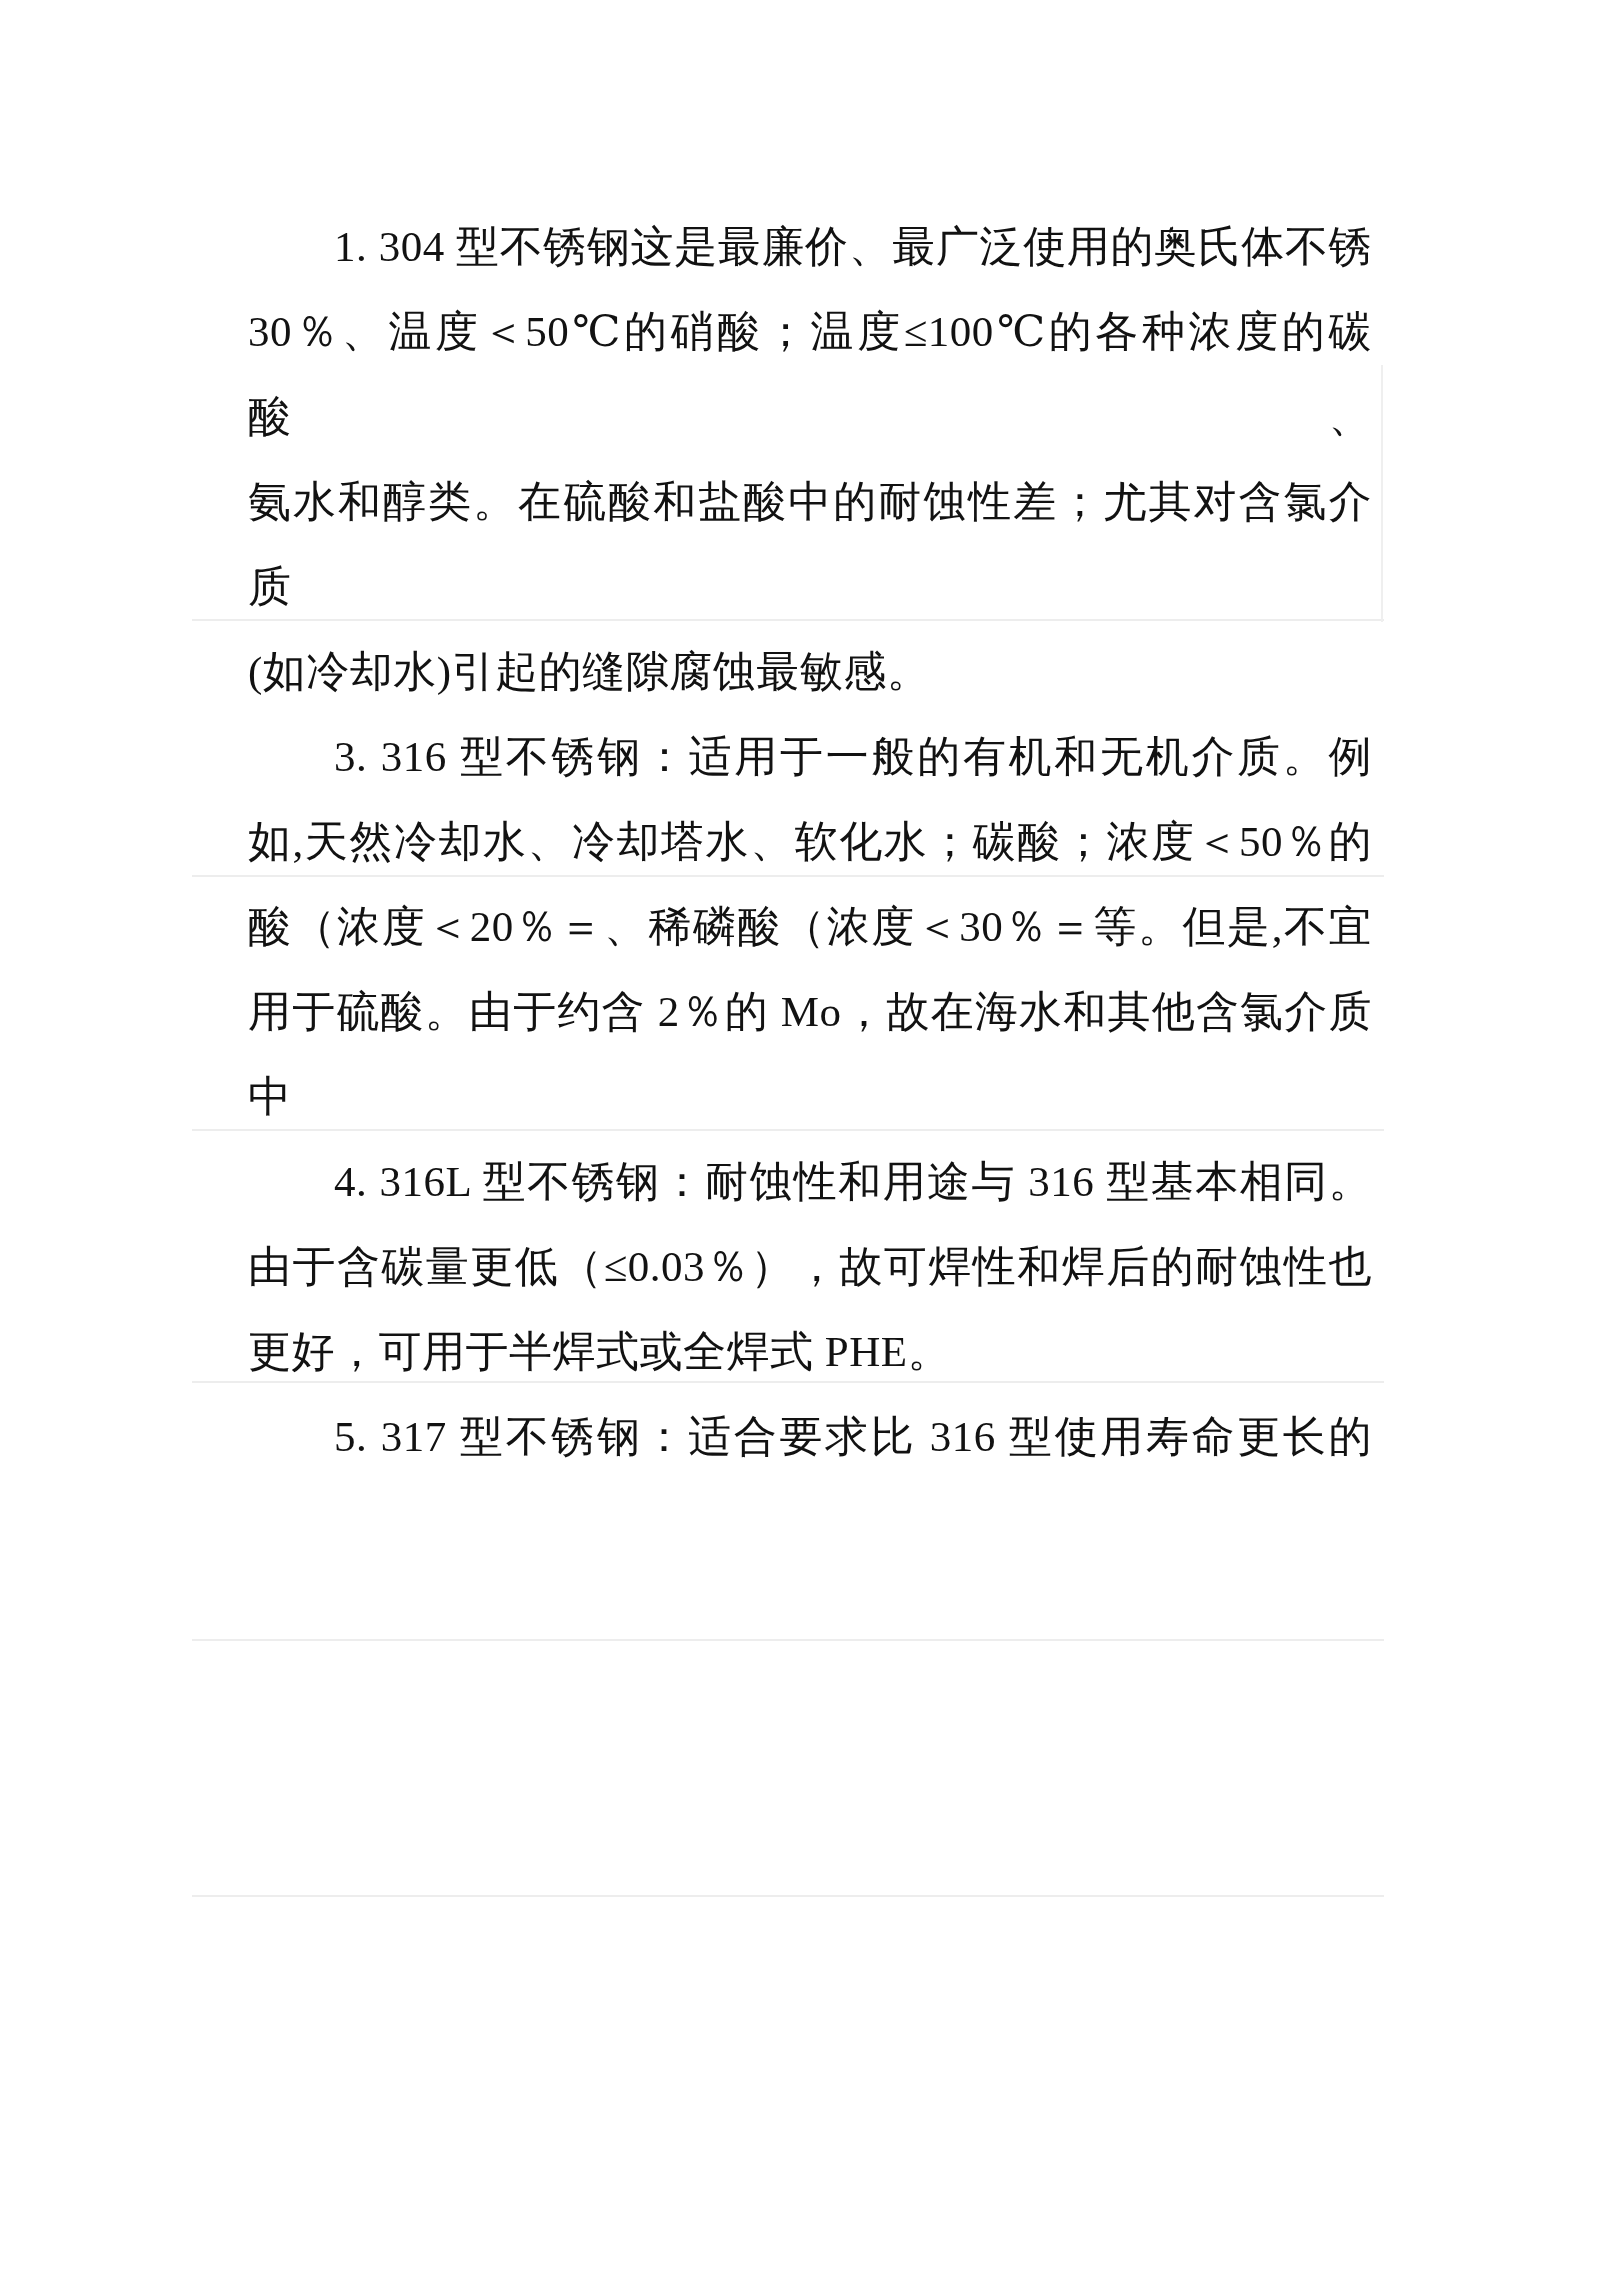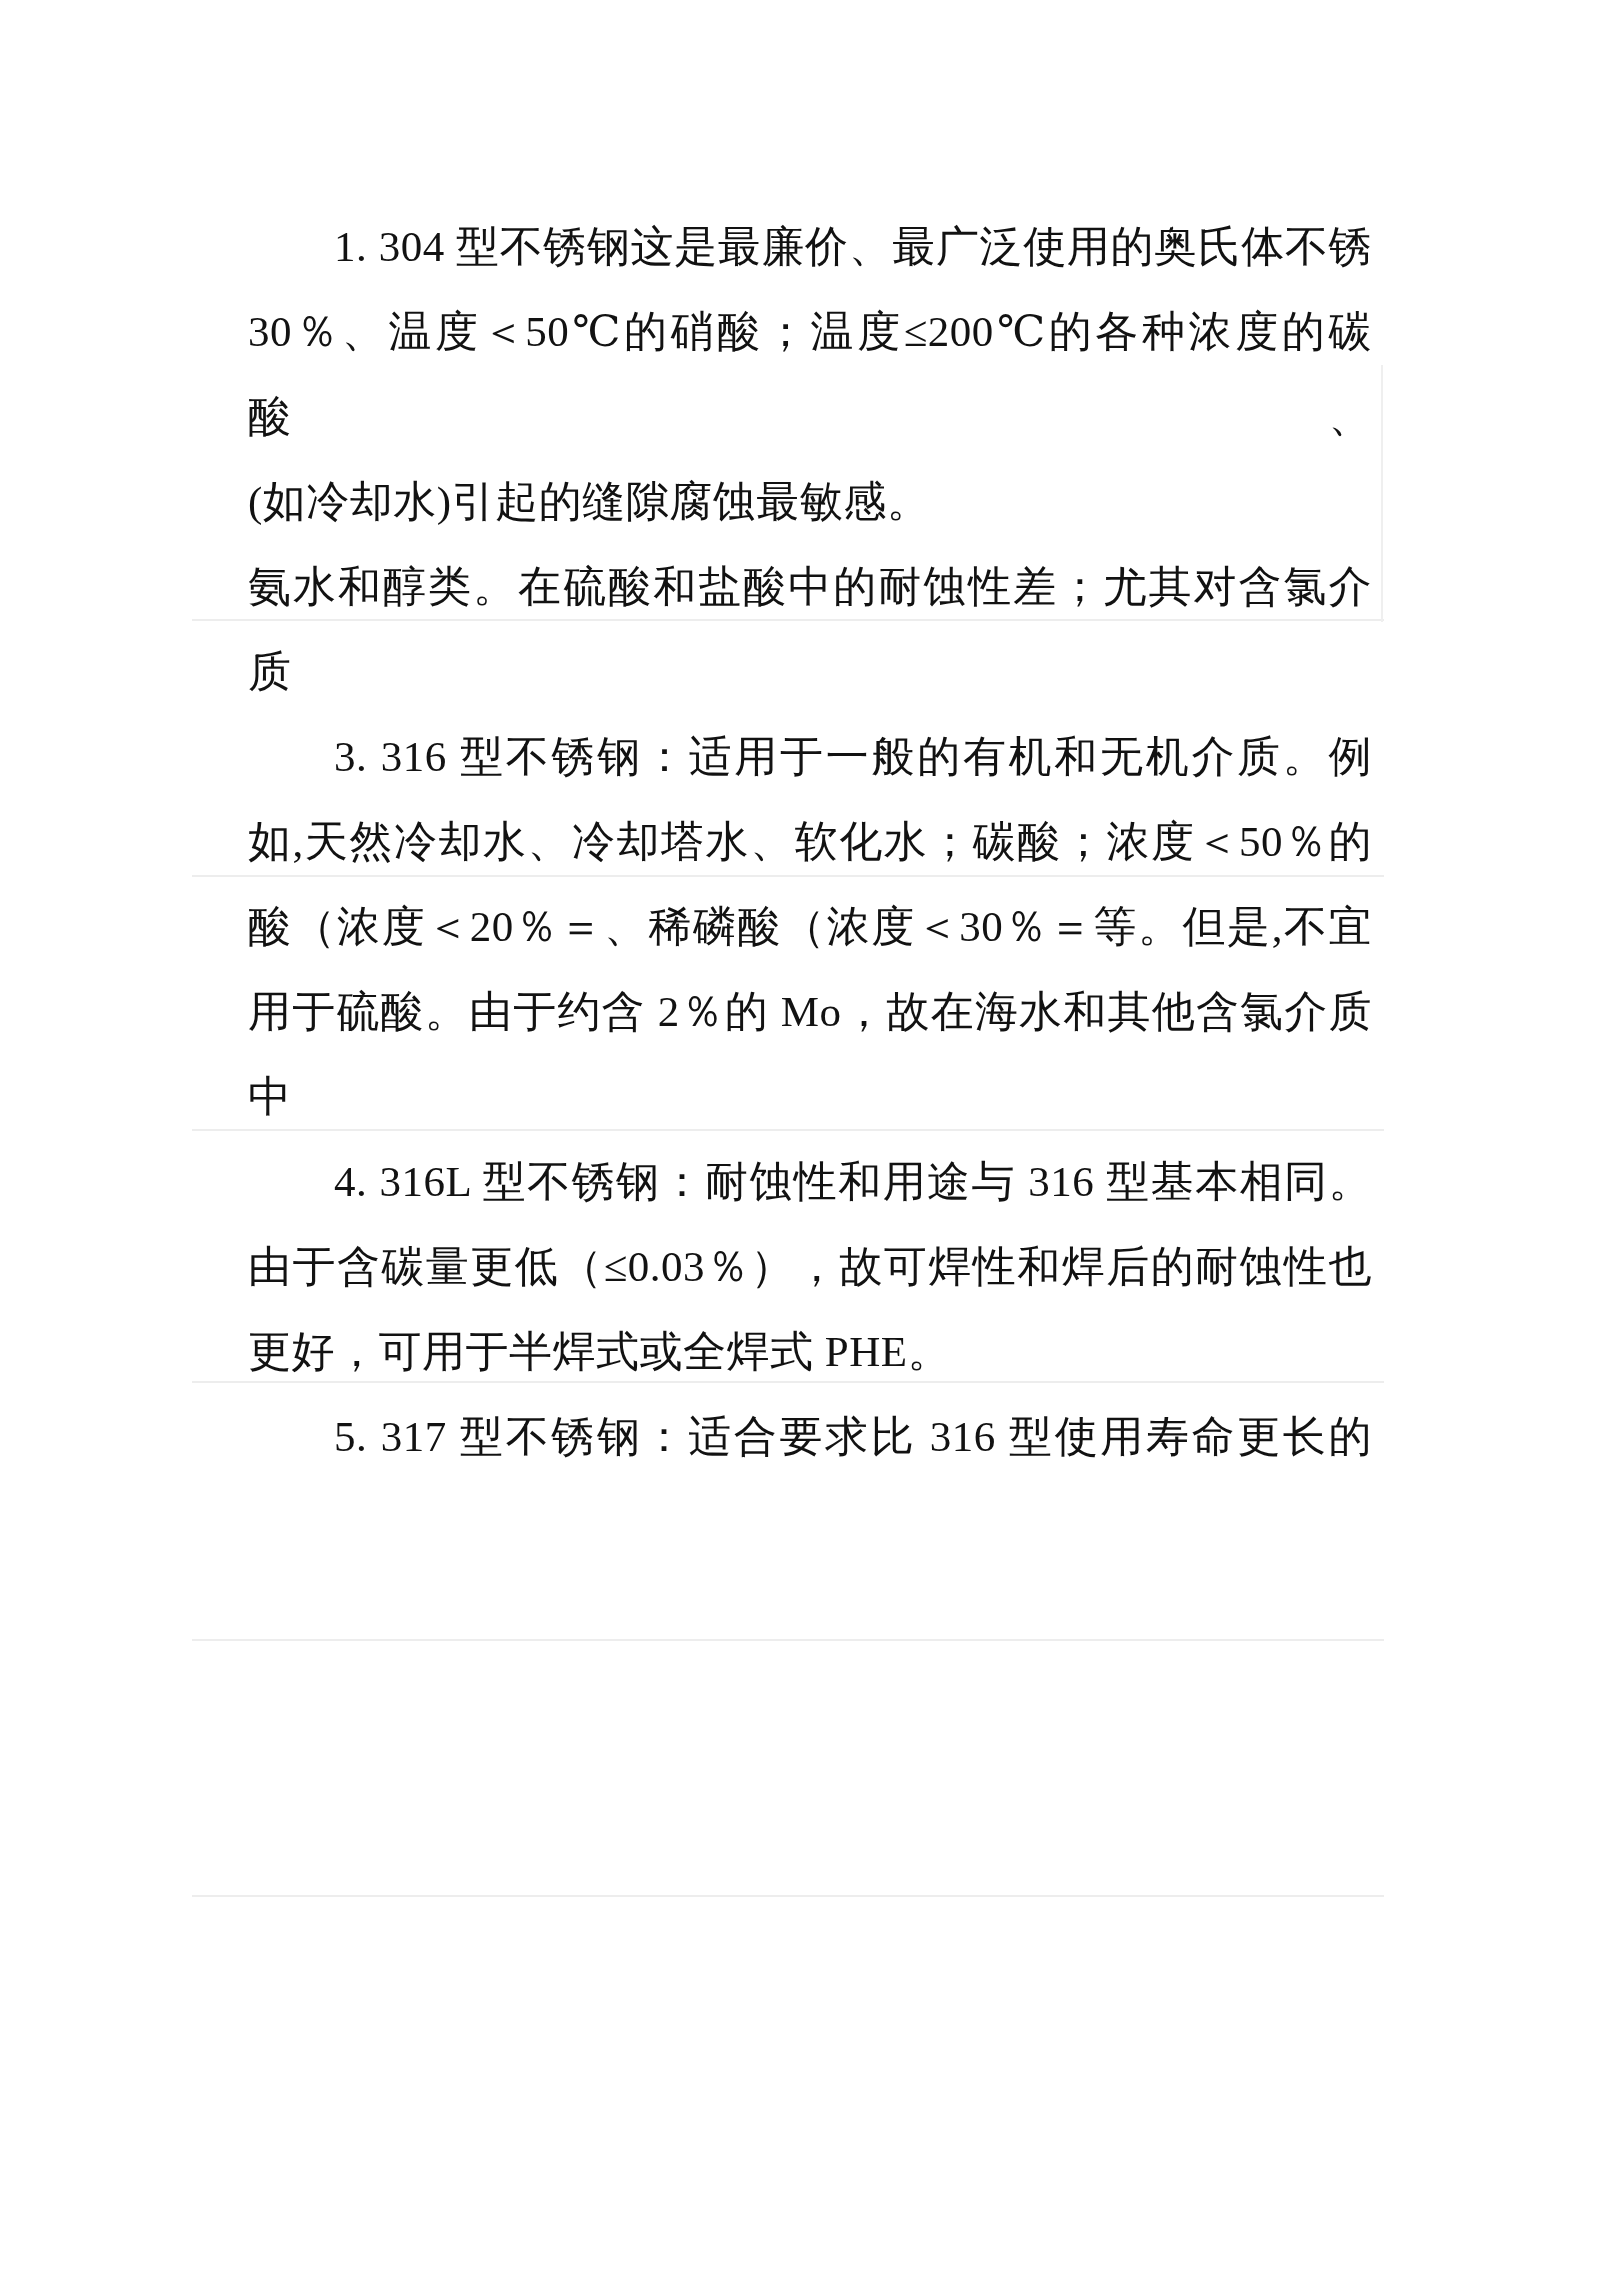"30％、温度＜50℃的硝酸；温度≤200℃的各种浓度的碳酸、" div.line { text: 200 -> 100 }
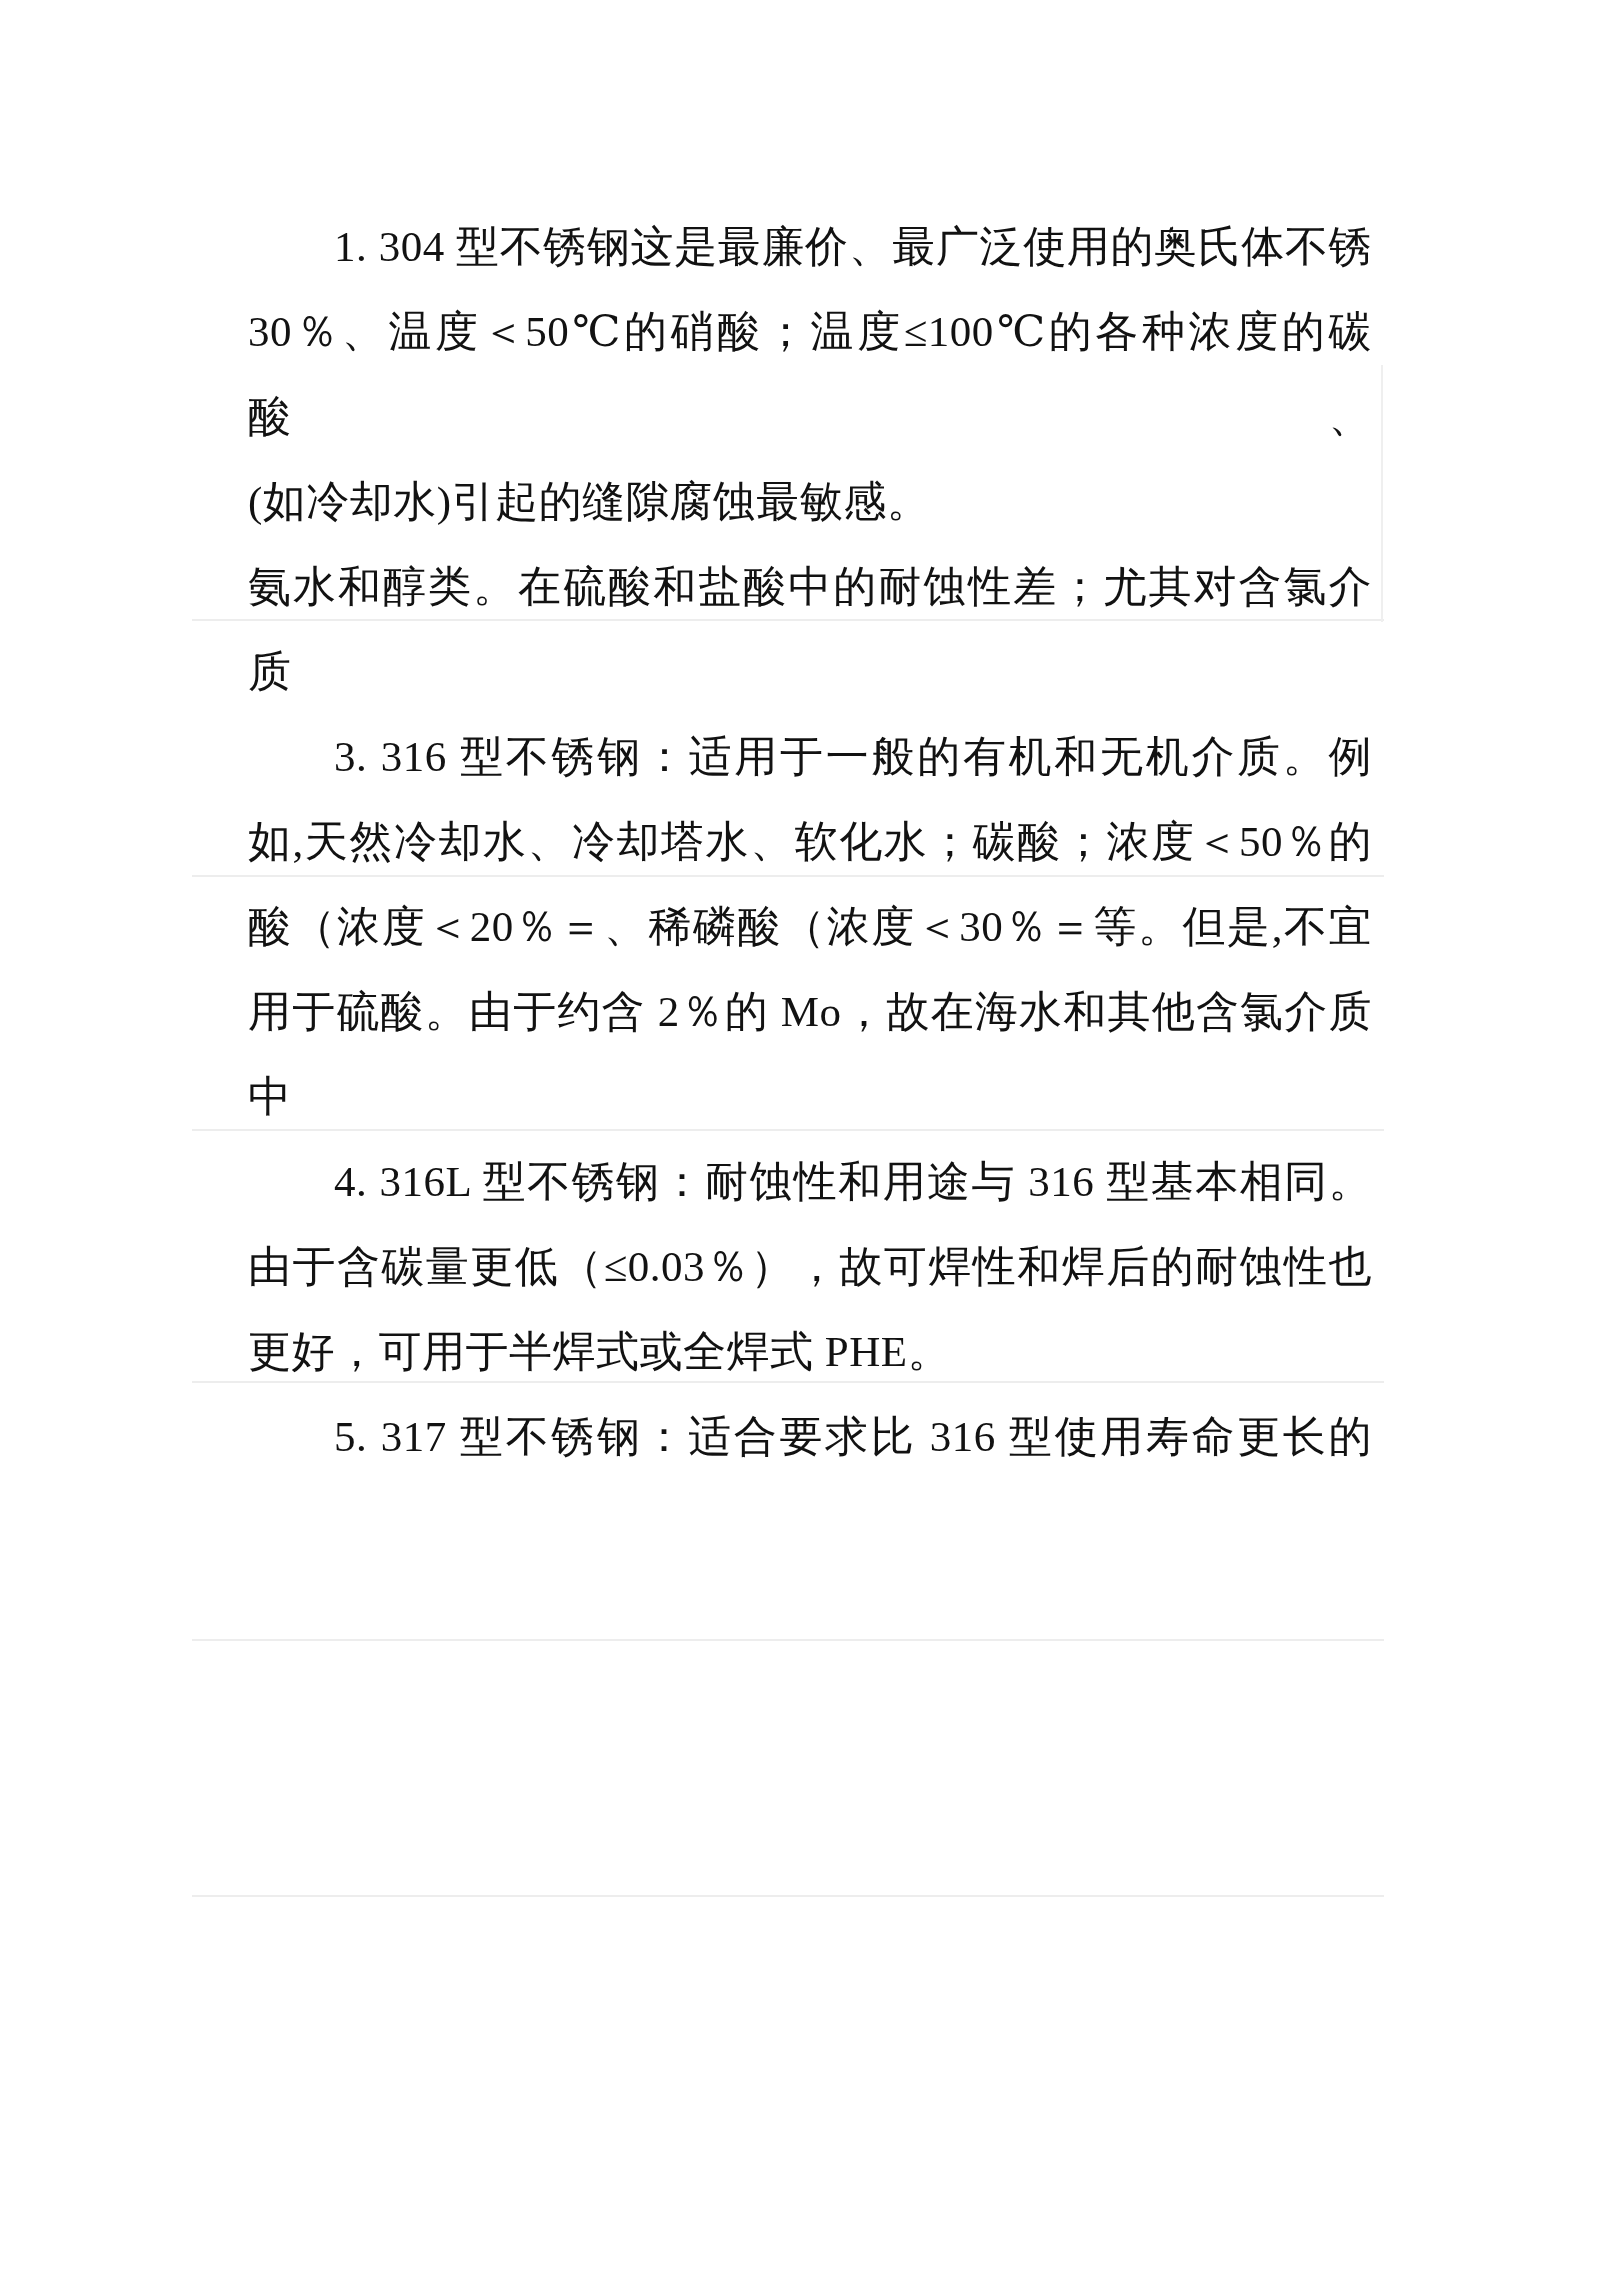"(如冷却水)引起的缝隙腐蚀最敏感。" div.line { order: before "氨水和醇类。在硫酸和盐酸中的耐蚀性差；尤其对含氯介质" -> after "氨水和醇类。在硫酸和盐酸中的耐蚀性差；尤其对含氯介质" }
